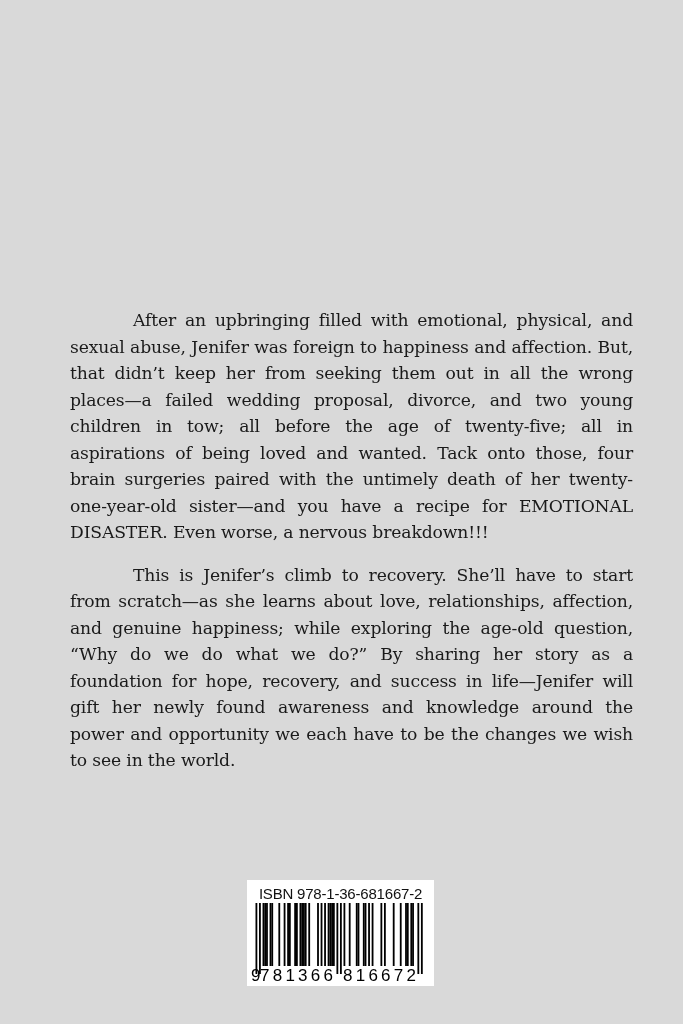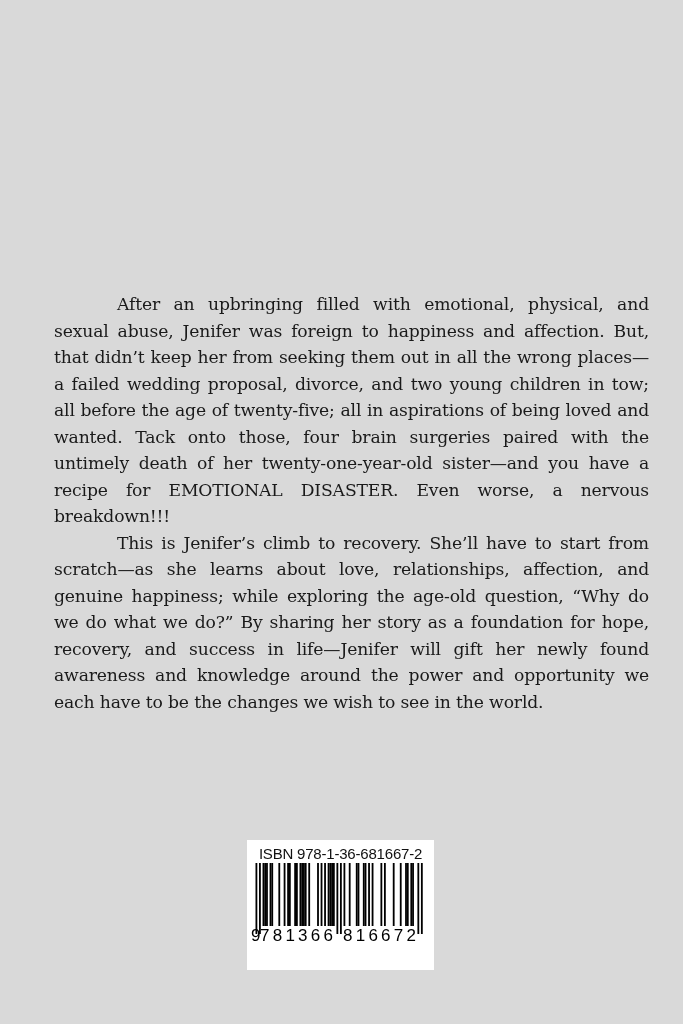"After an upbringing filled with" .blurb p { margin: 0 -> 16px }
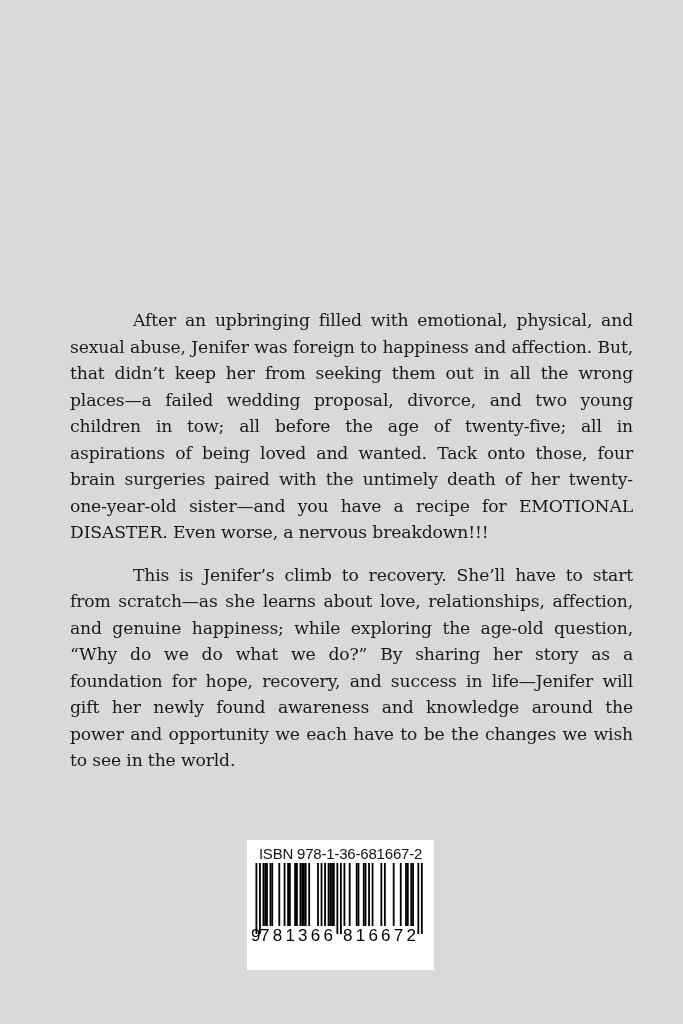"ISBN 978-1-36-681667-2" .barcode-box { height: 130px -> 106px; top: 840px -> 880px }
